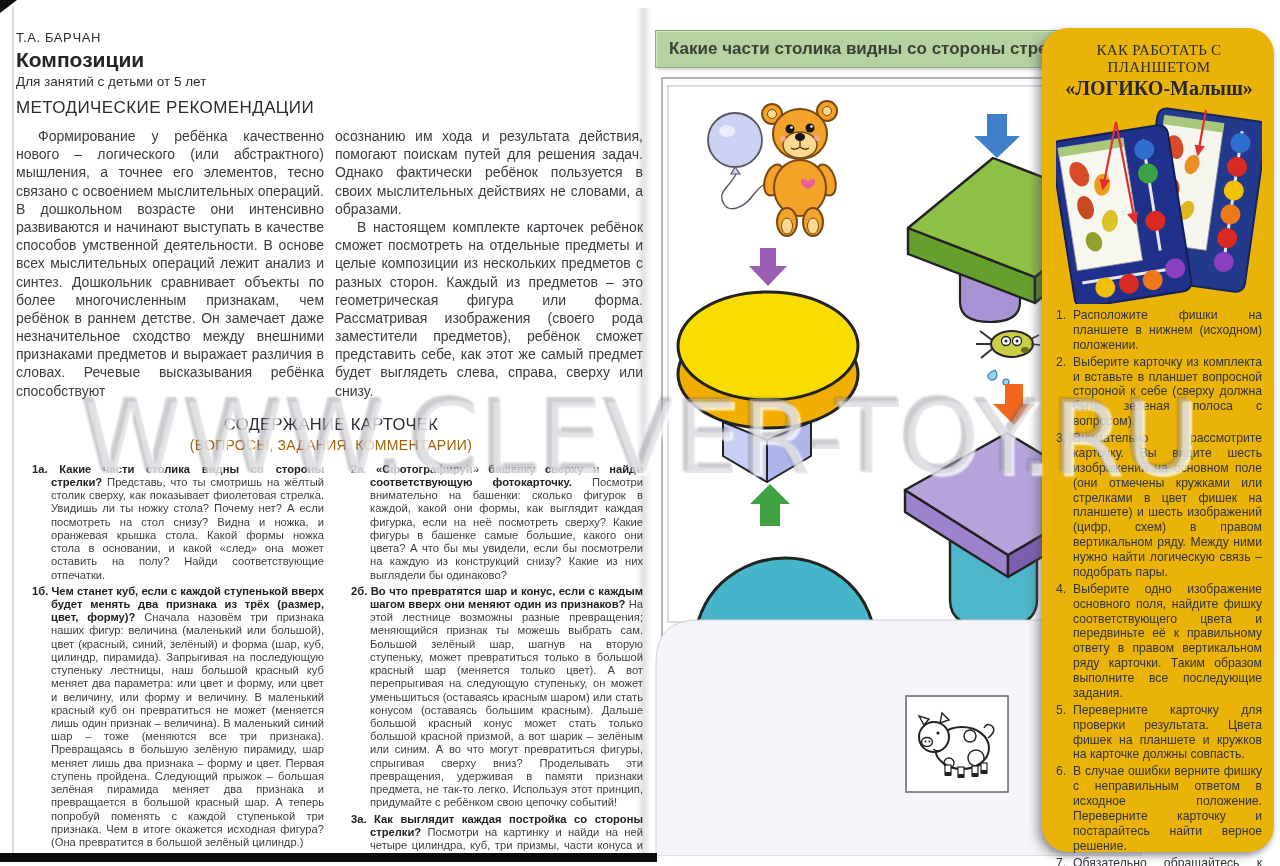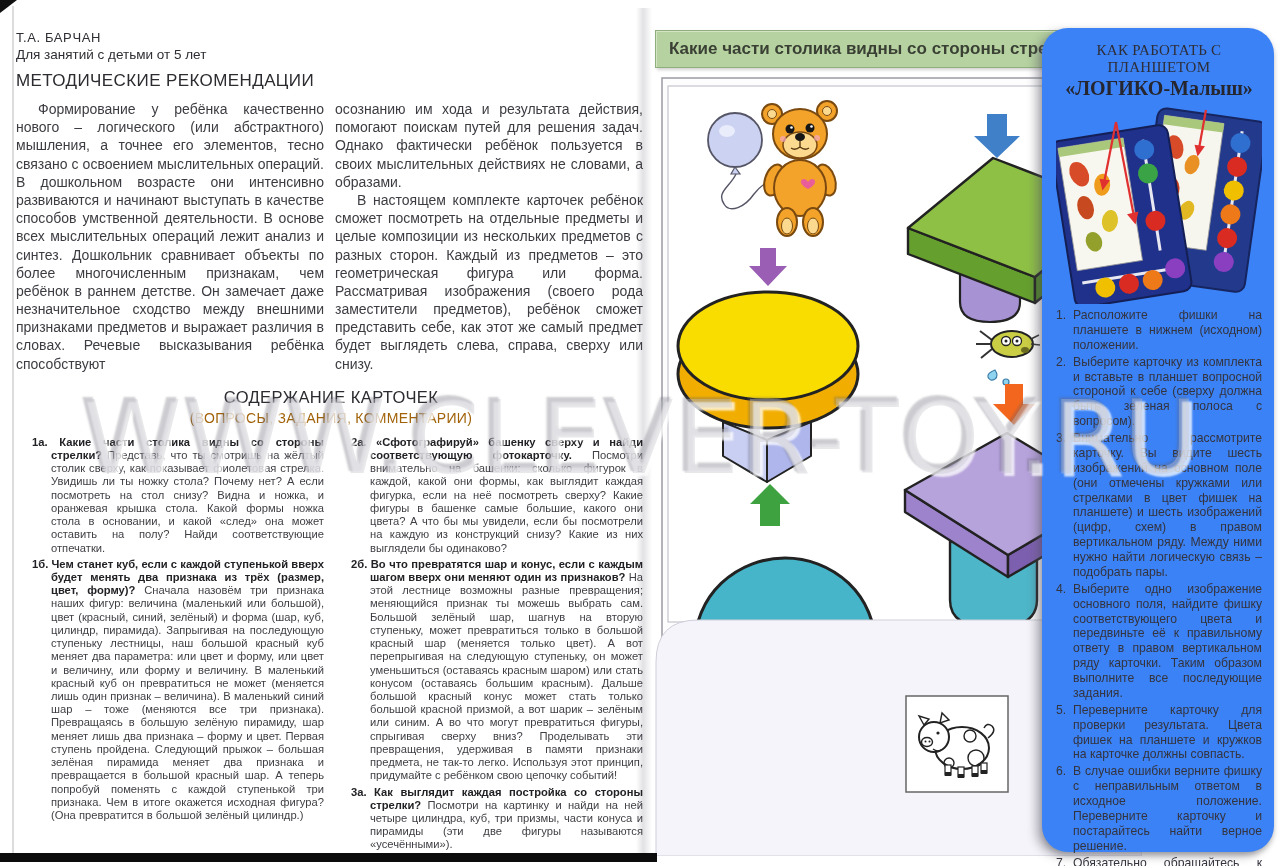"Композиции" div.book-title { html: none -> <div>Композиции</div> }
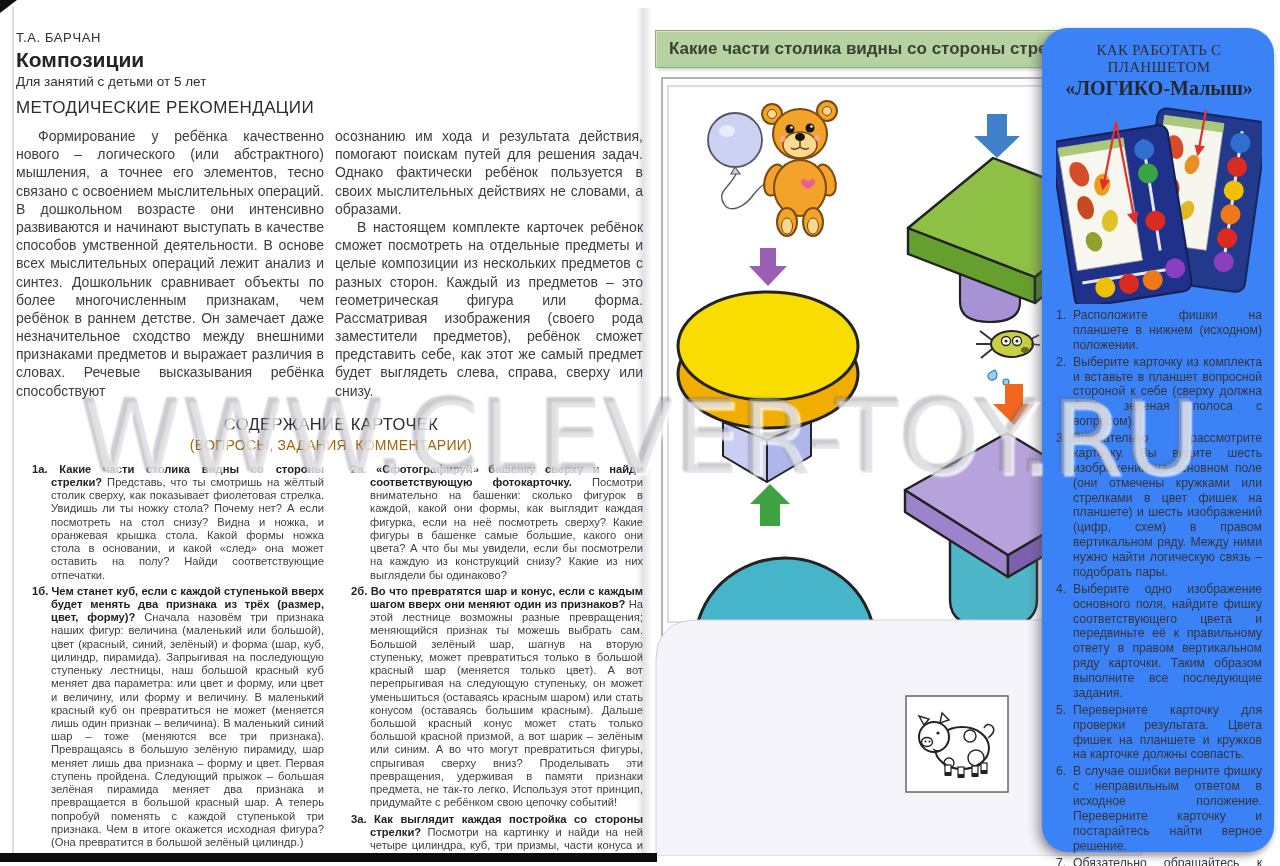"КАК РАБОТАТЬ С ПЛАНШЕТОМ" .sidebar { background: #3b82f6 -> #eab308 }
